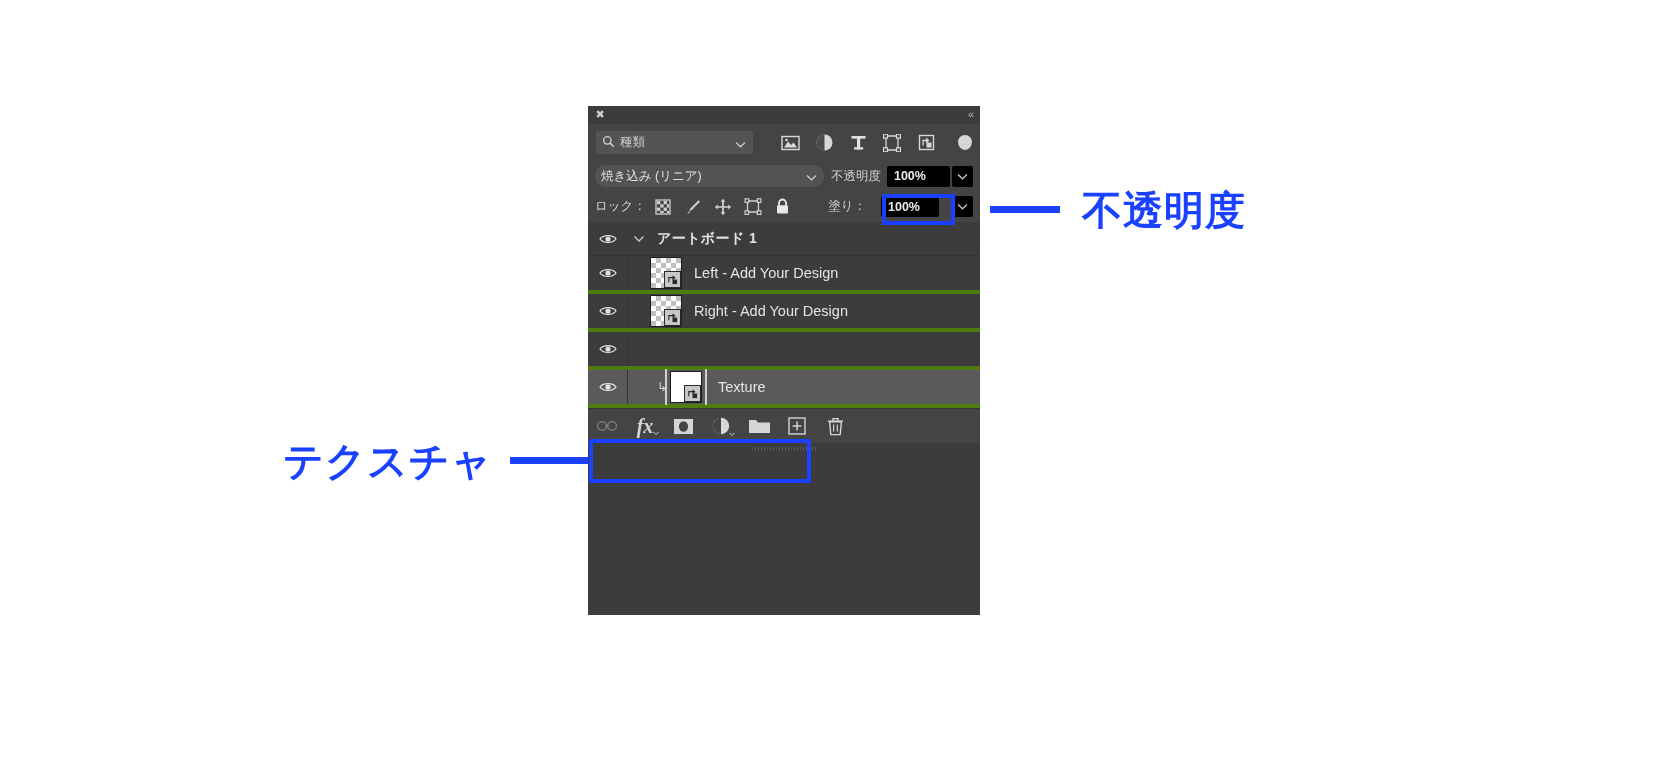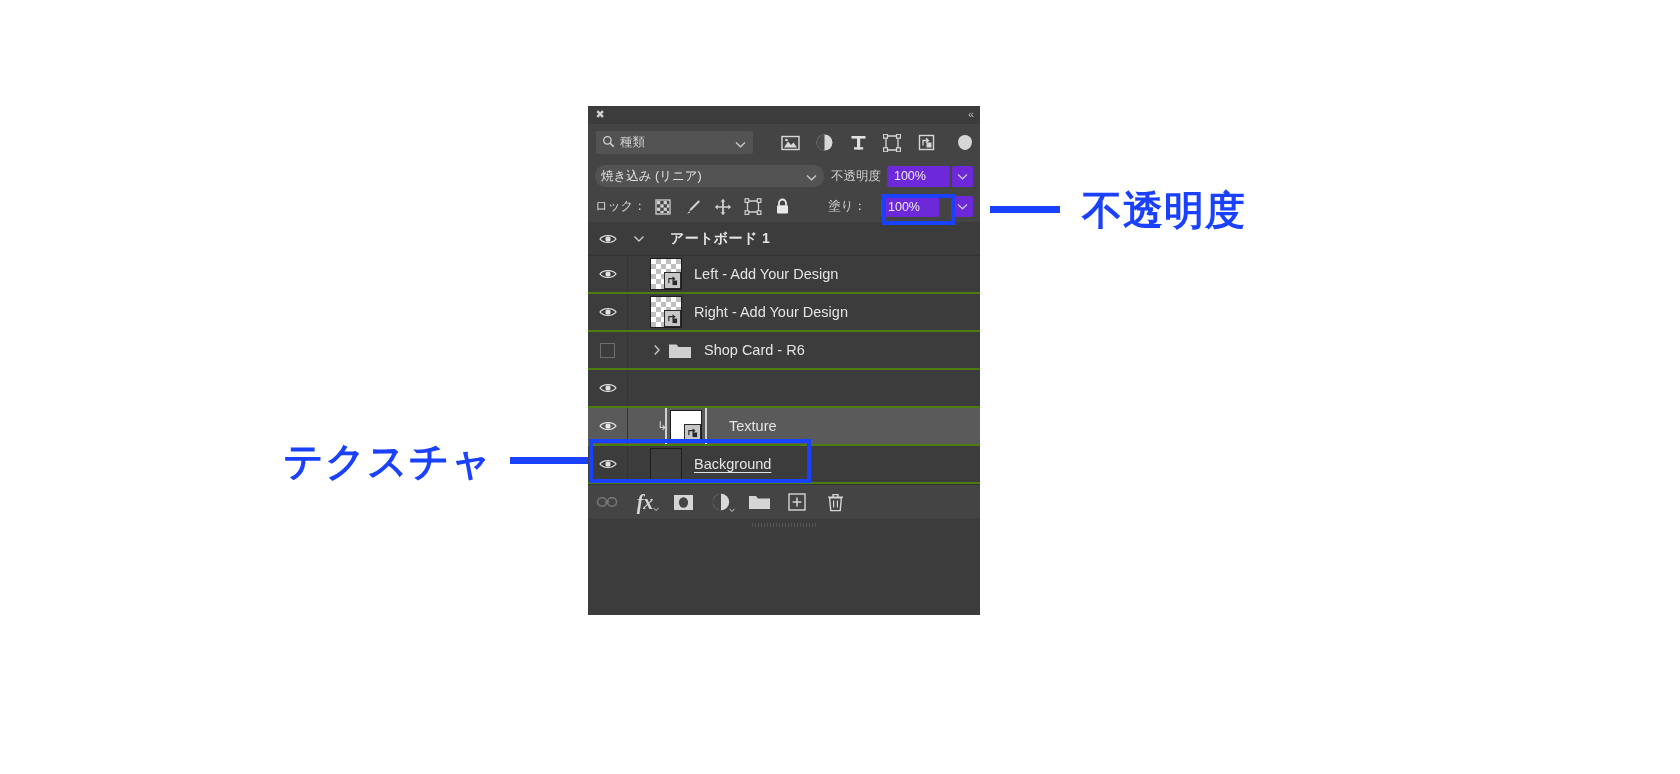"100%" .numbox { background: #6d28d9 -> #000000; font-weight: none -> bold }
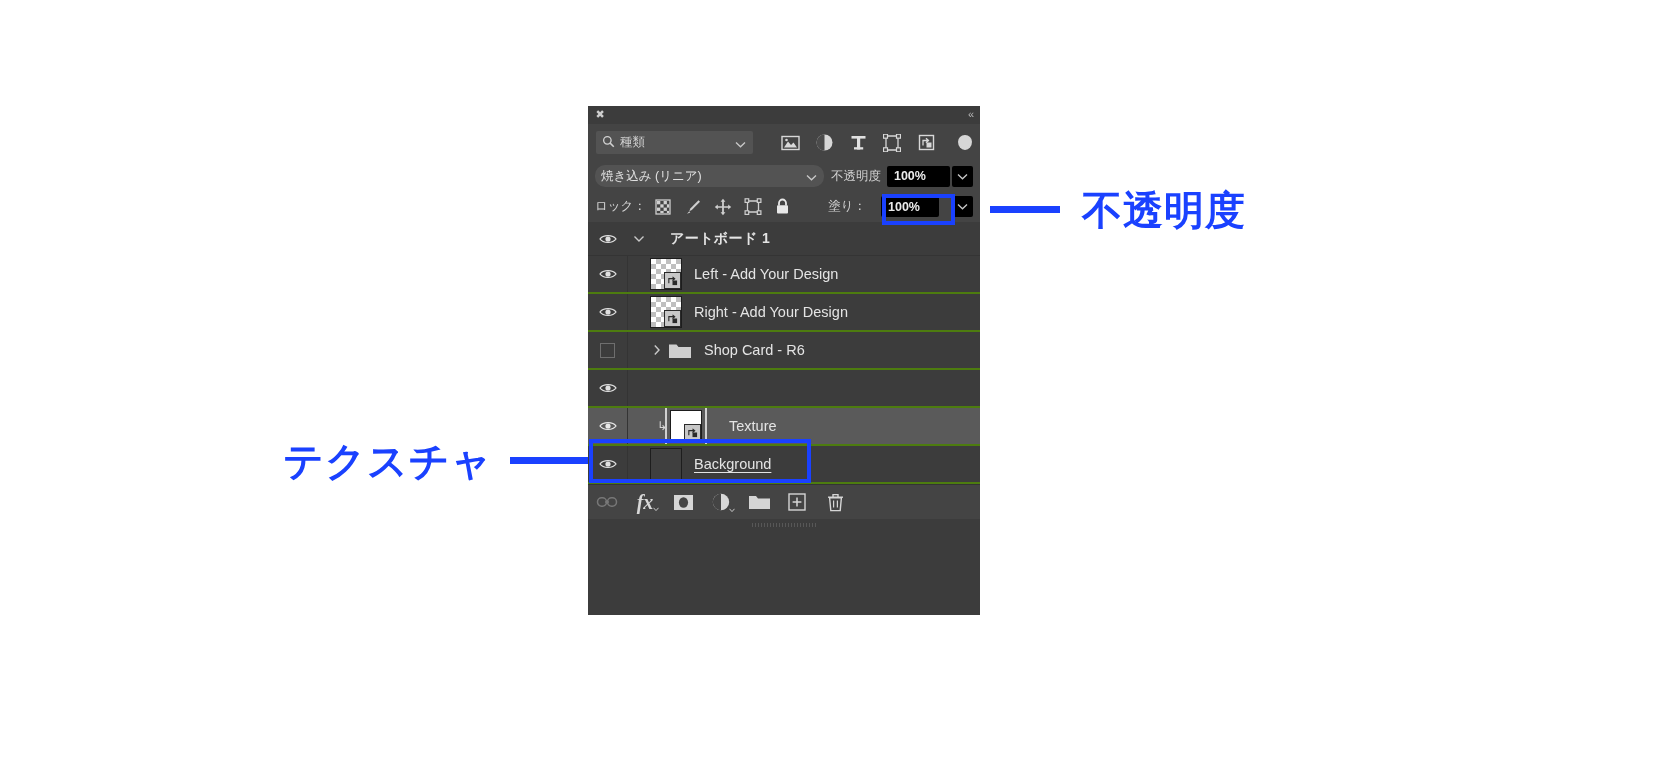"アートボード 1" span.layer-name { margin-left: 20px -> 7px }
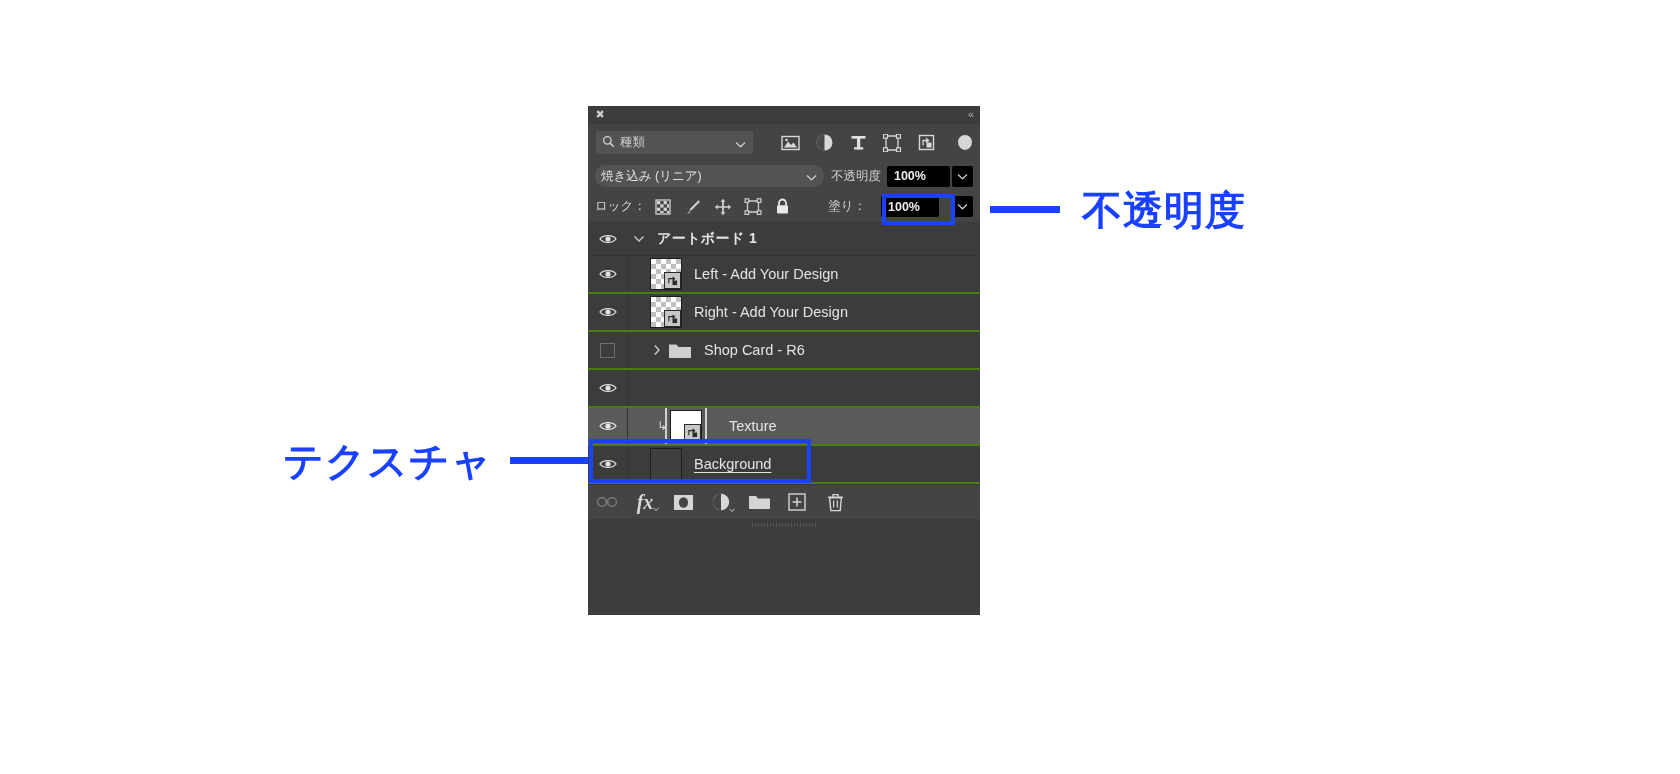"Left - Add Your Design" .layer-row { border-bottom: 2px solid #4d7c0f -> 4px solid #4d7c0f }
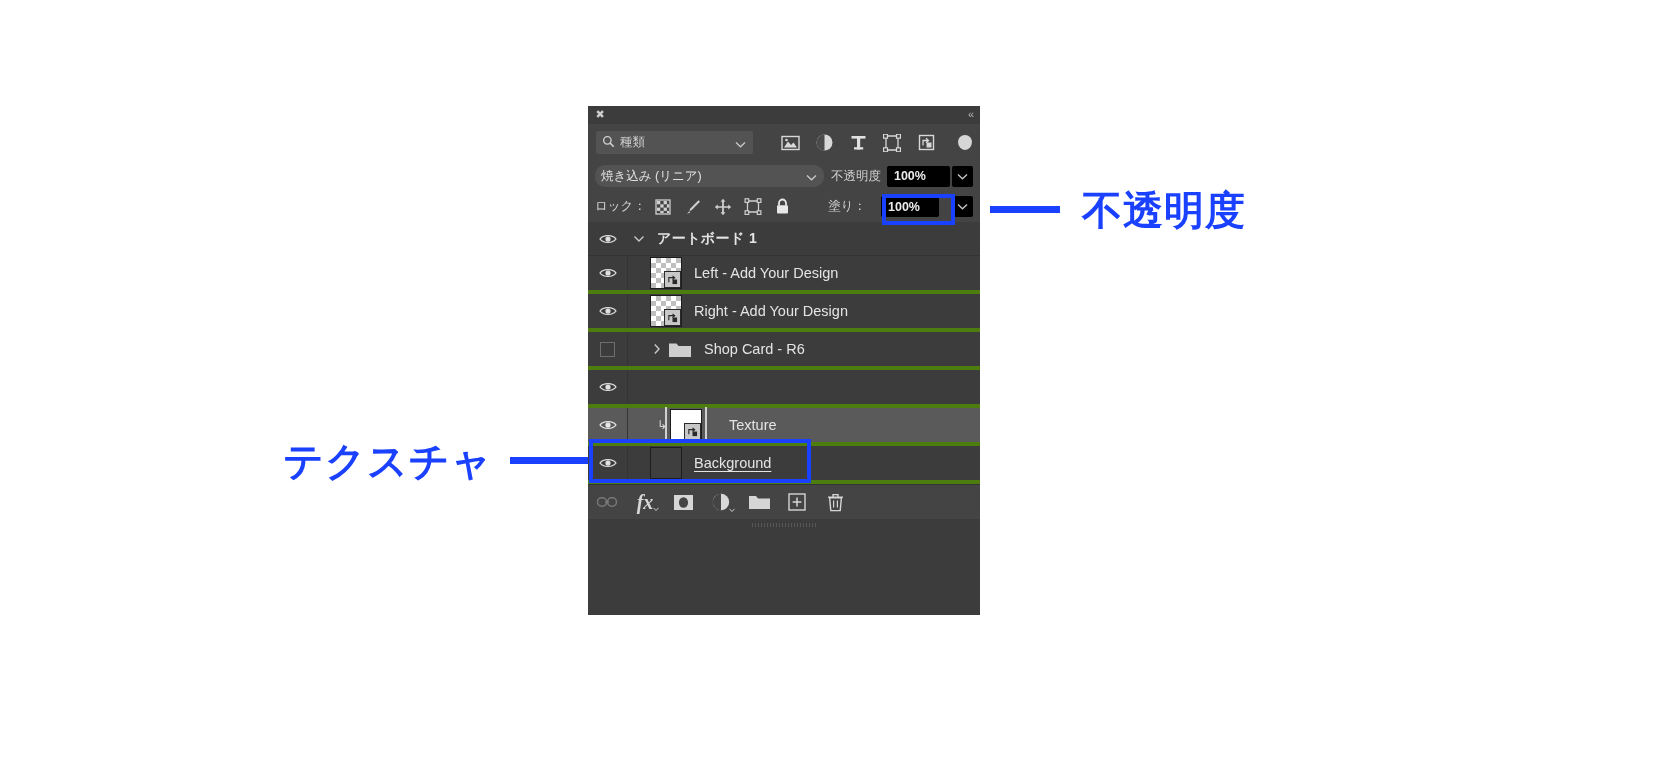"Shop Card - R6" div.layer-row { html: <div> <div> <span></span> </div> <div> <div> <svg> <path></path> </svg> </div> <span> <svg> <path></path> </svg> </span> <span>Shop Card - R6</span> </div> </div> -> none }
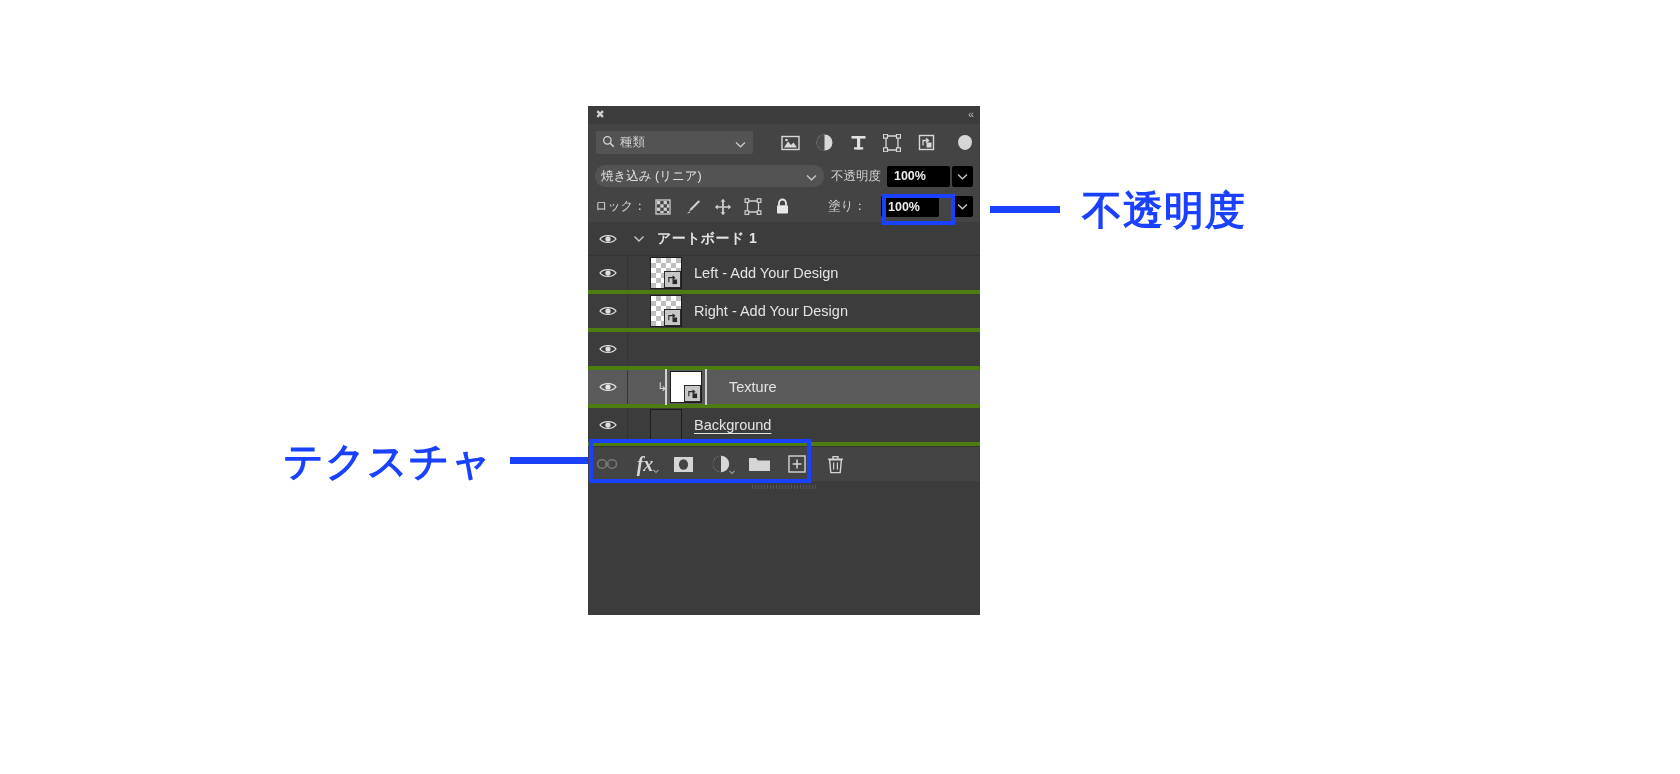"Texture" span.layer-name { margin-left: 27px -> 16px }
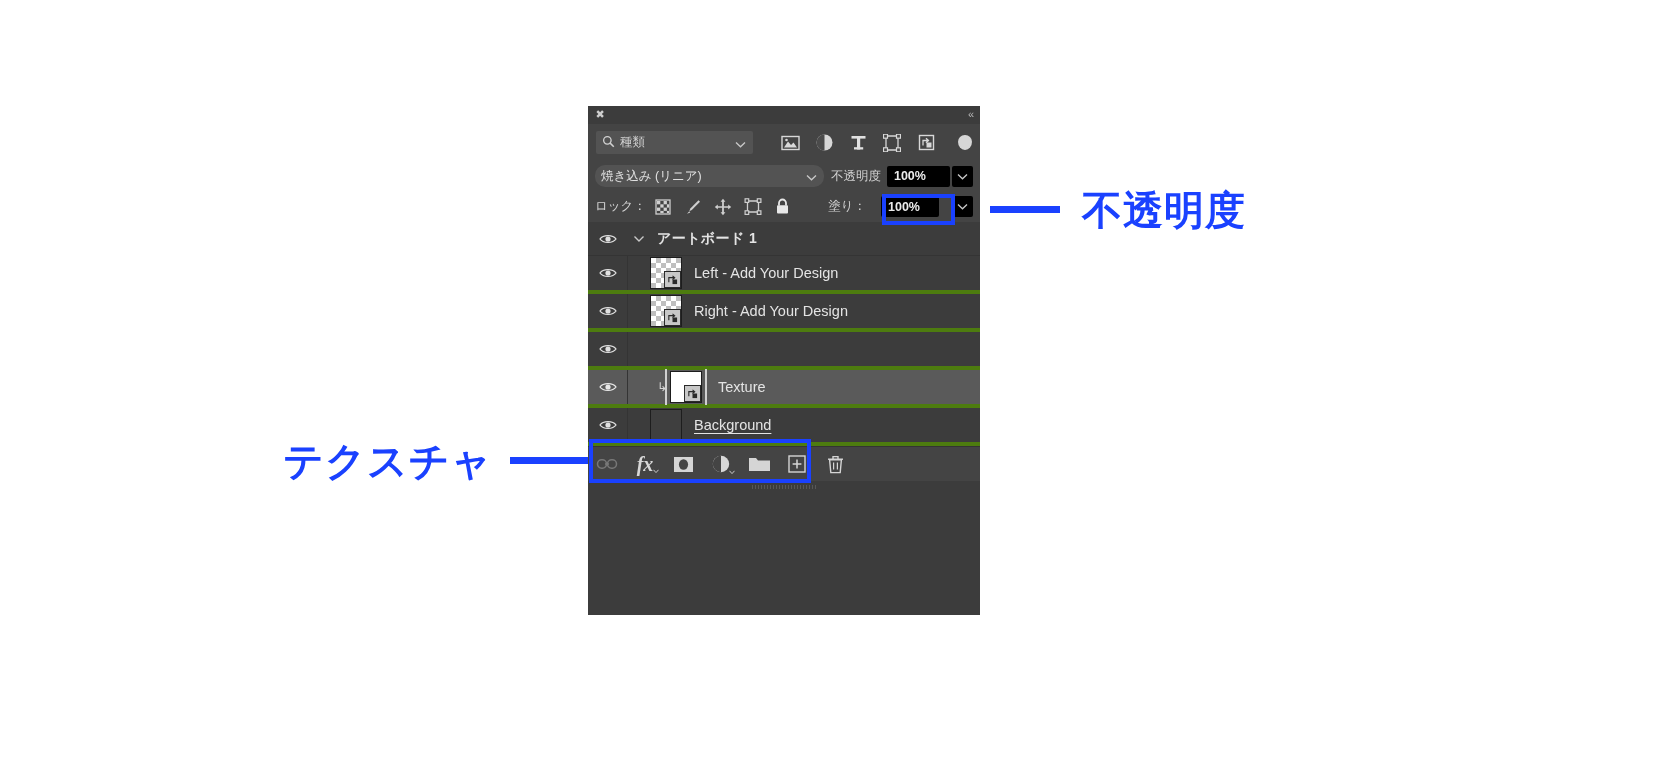"Background" div.layer-row { html: <div> <div> <svg> <path></path> <circle></circle> </svg> </div> <div> <div></div> <span>Background</span> </div> </div> -> none }
